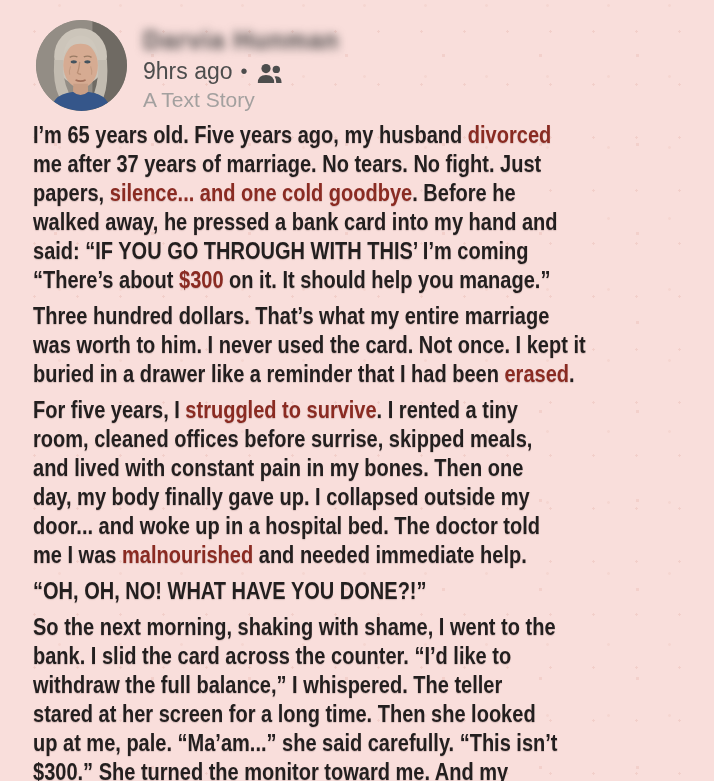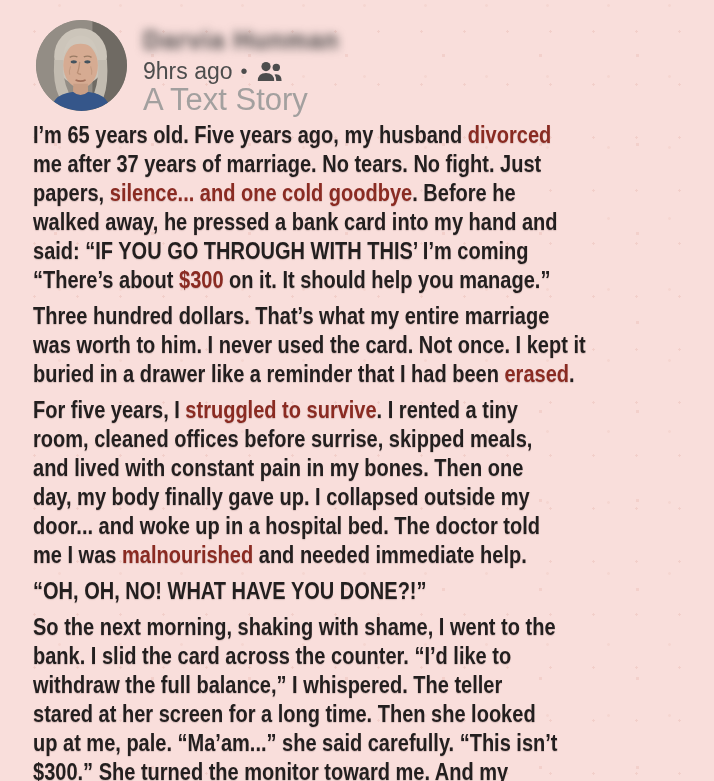"9hrs ago" .time-row { align-items: center -> flex-end }
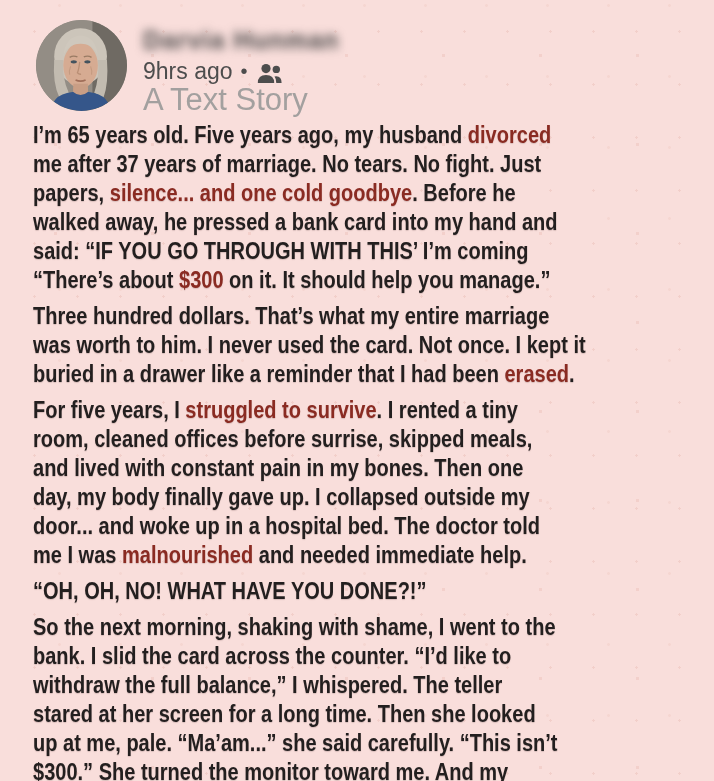"A Text Story" .subtitle { font-size: 31px -> 21px }
